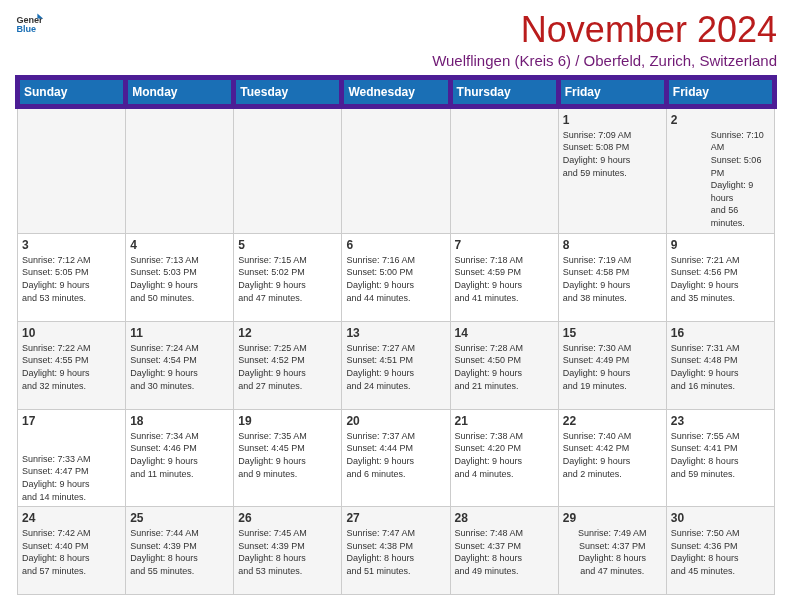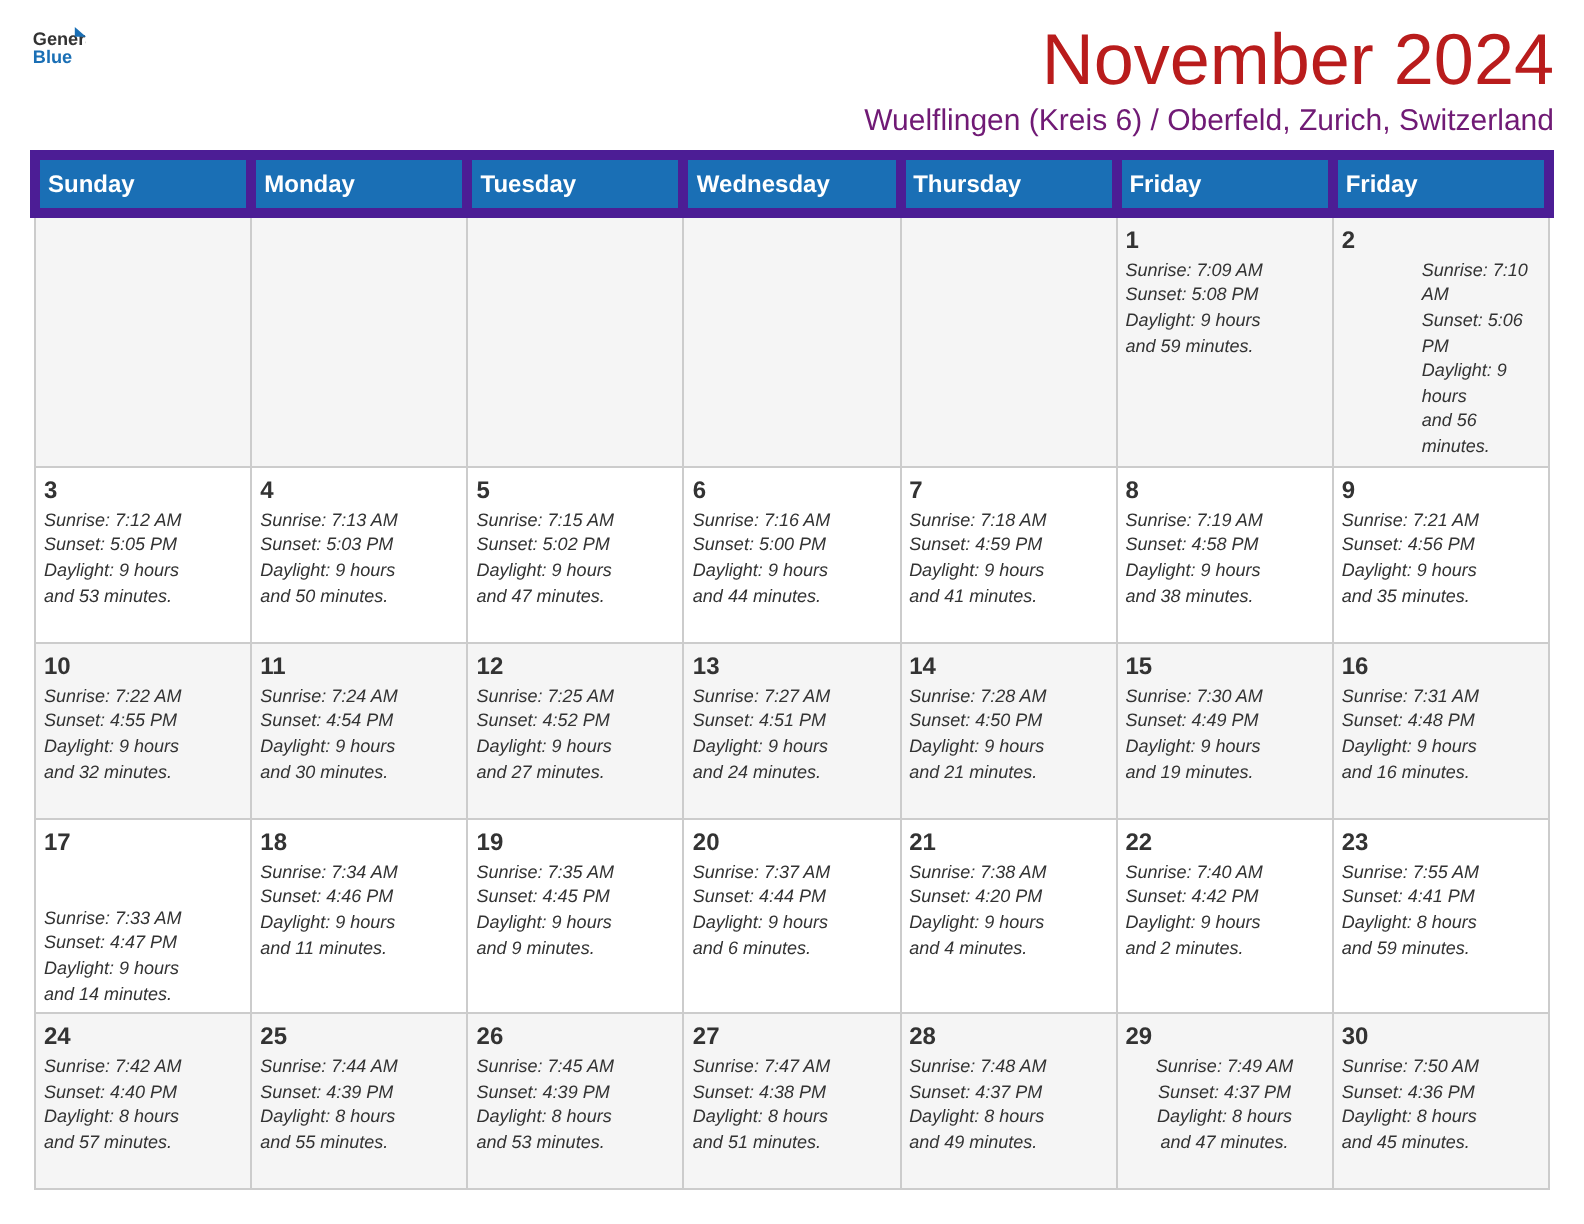"Sunrise: 7:09 AM" .day-info { font-style: italic -> none }
